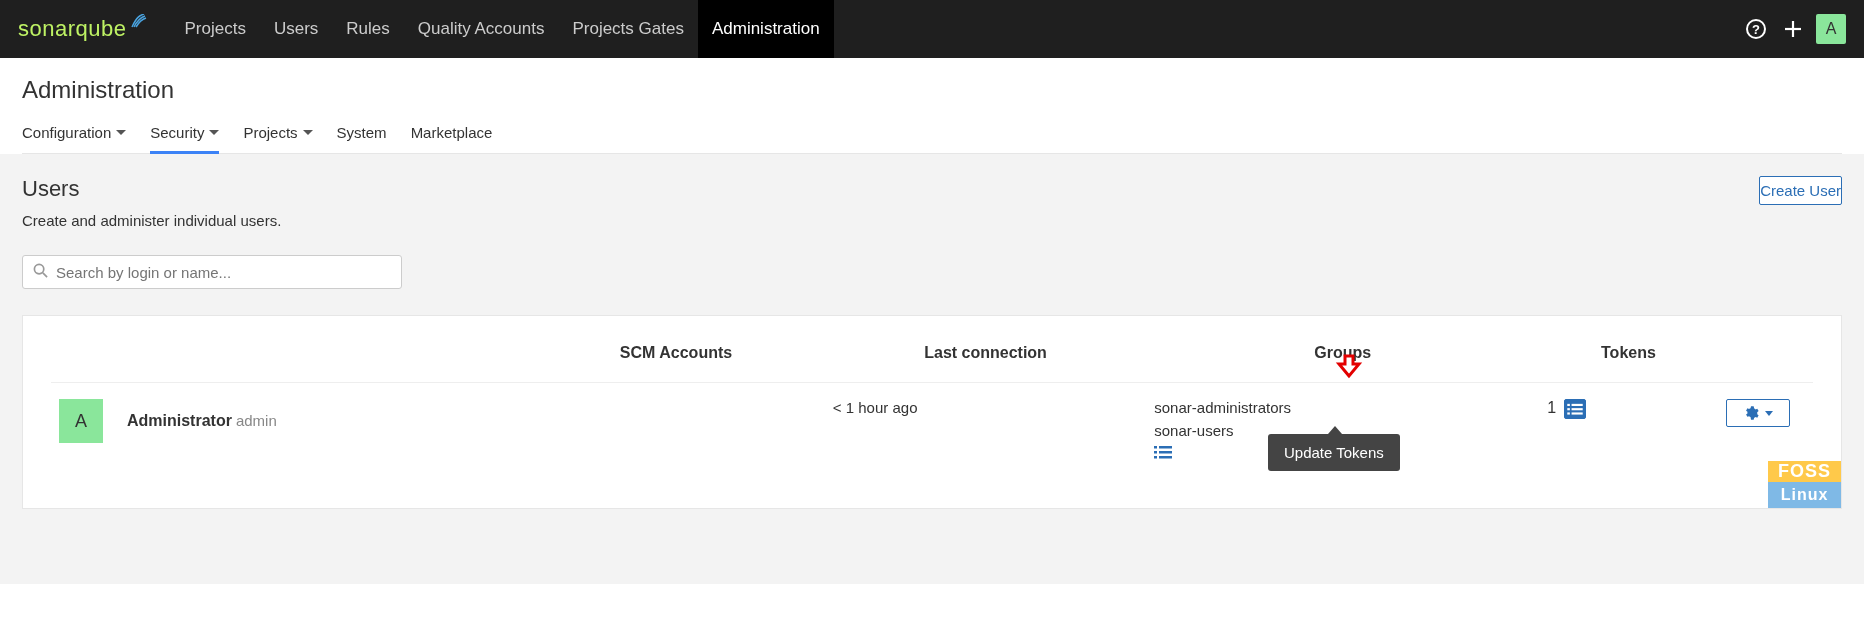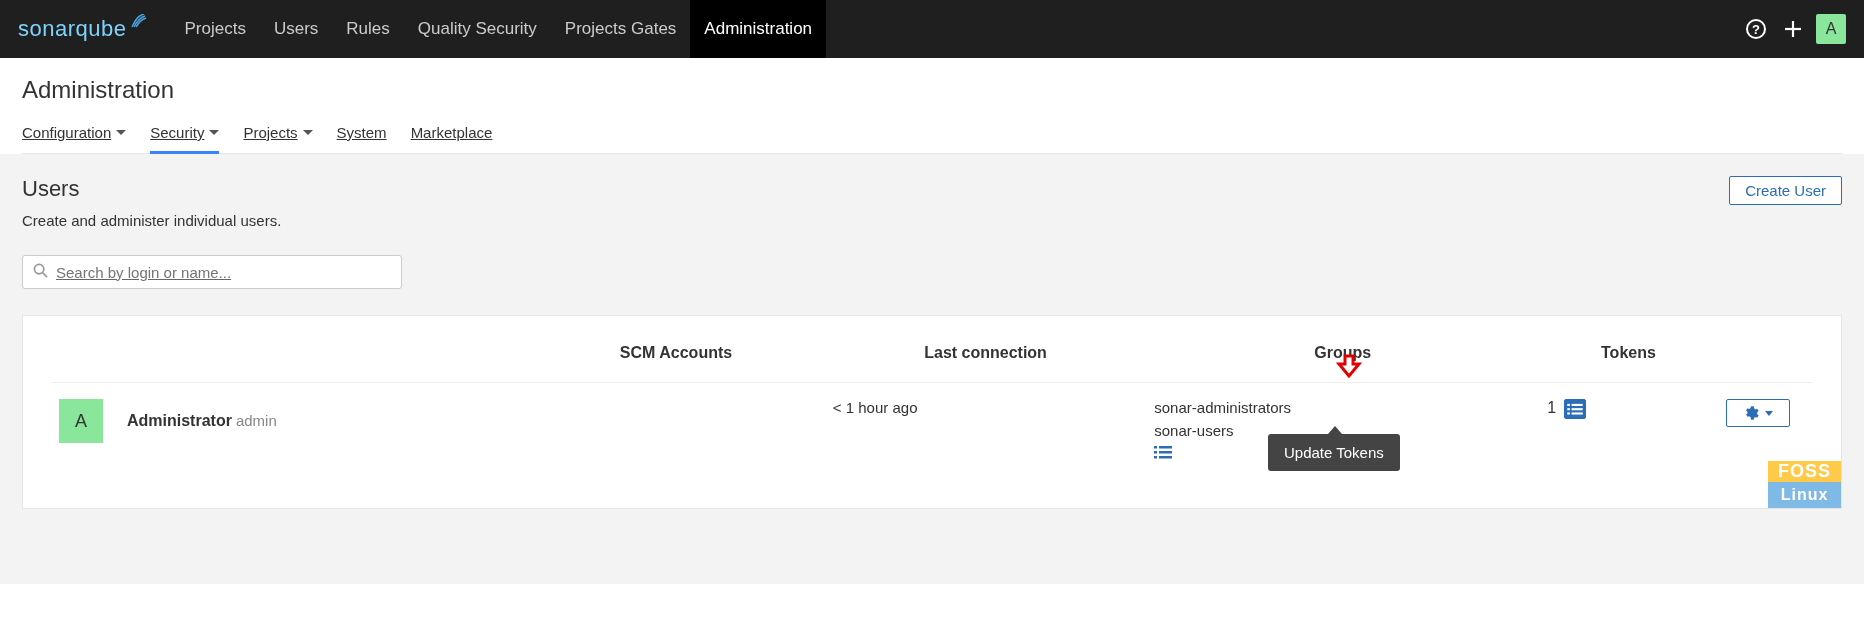"sonar" .logo { color: #7dd3fc -> #bef264 }
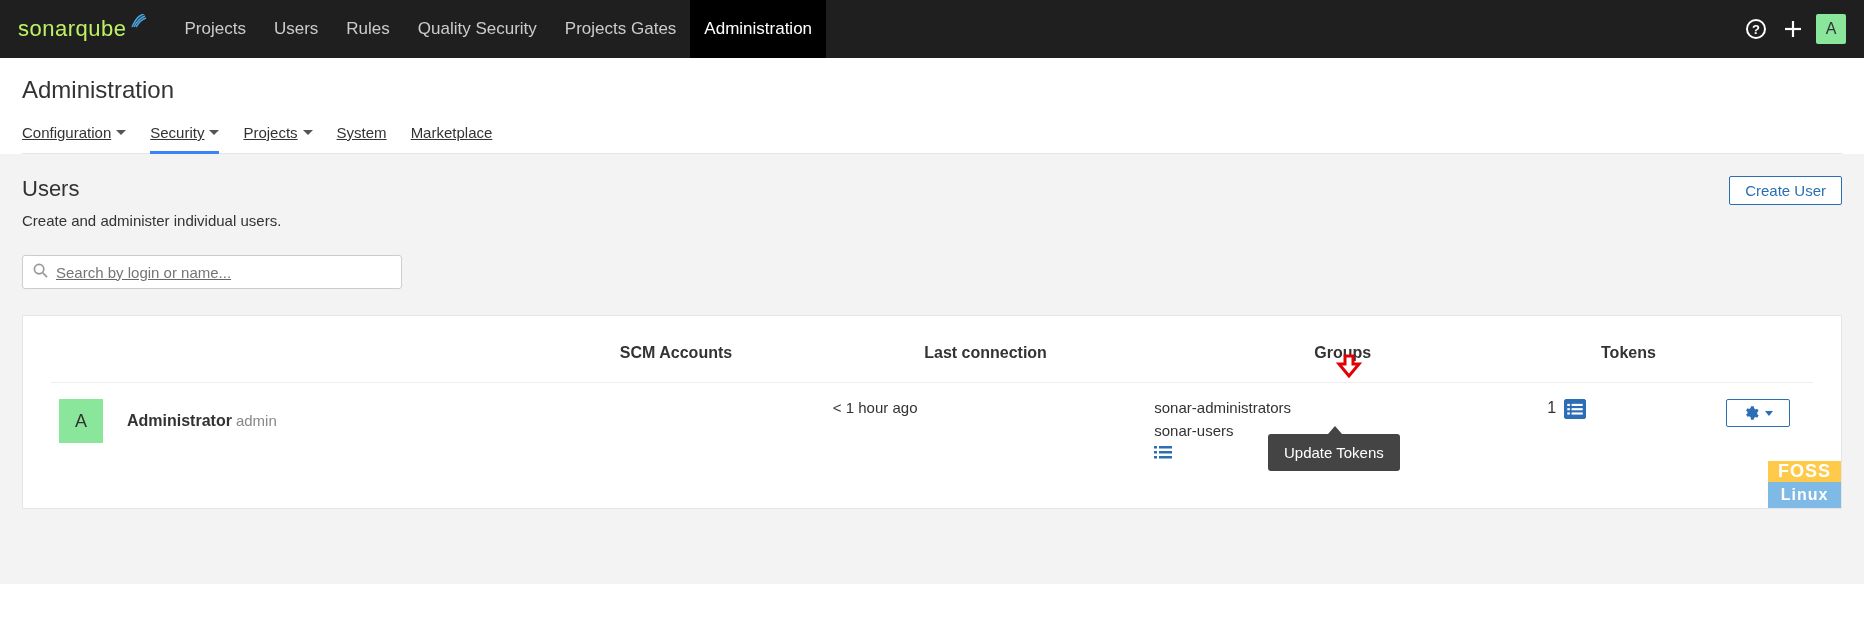"Quality Security" div.nav-item { text: Security -> Accounts }
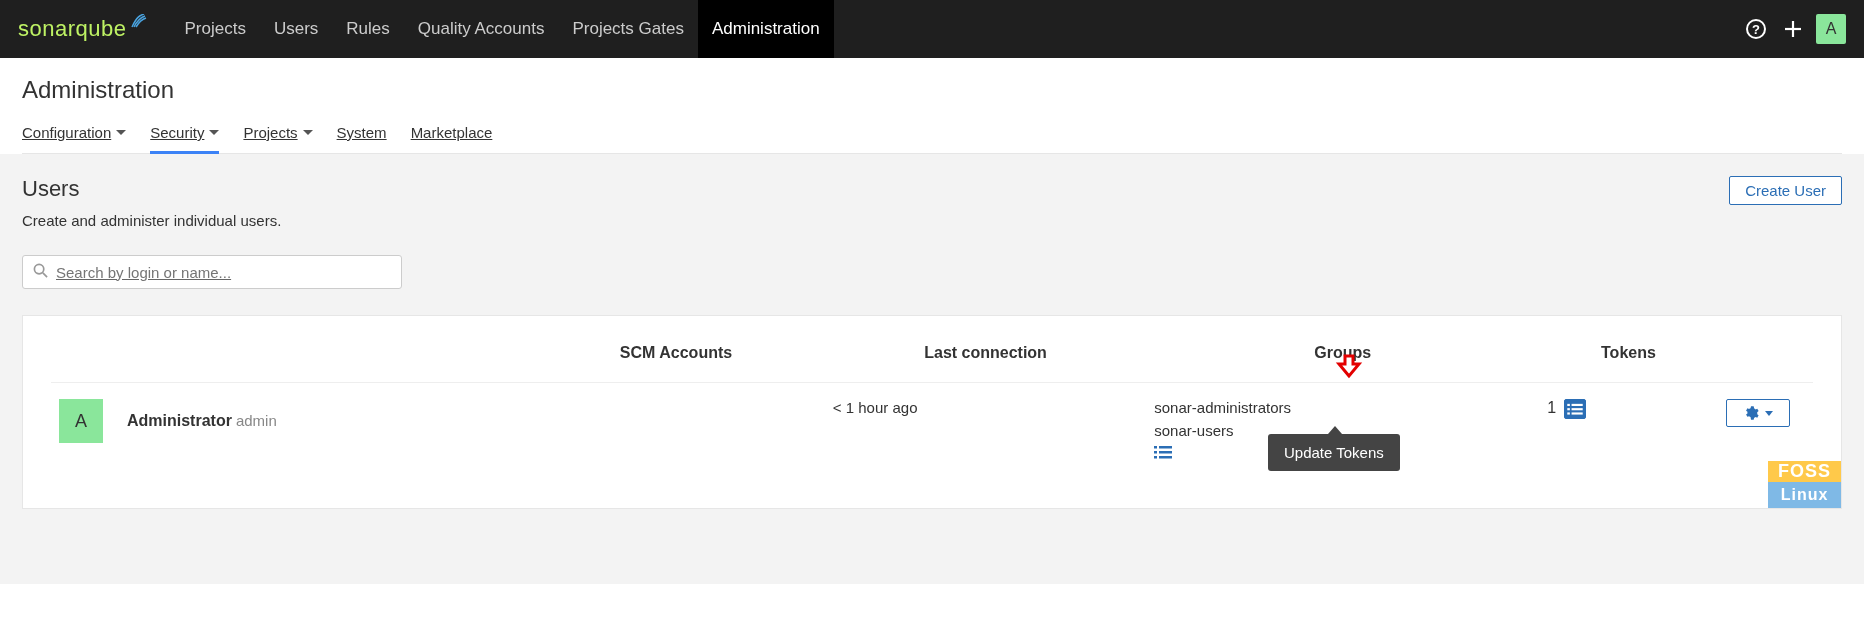"Configuration" .subnav { text-decoration: underline -> none }
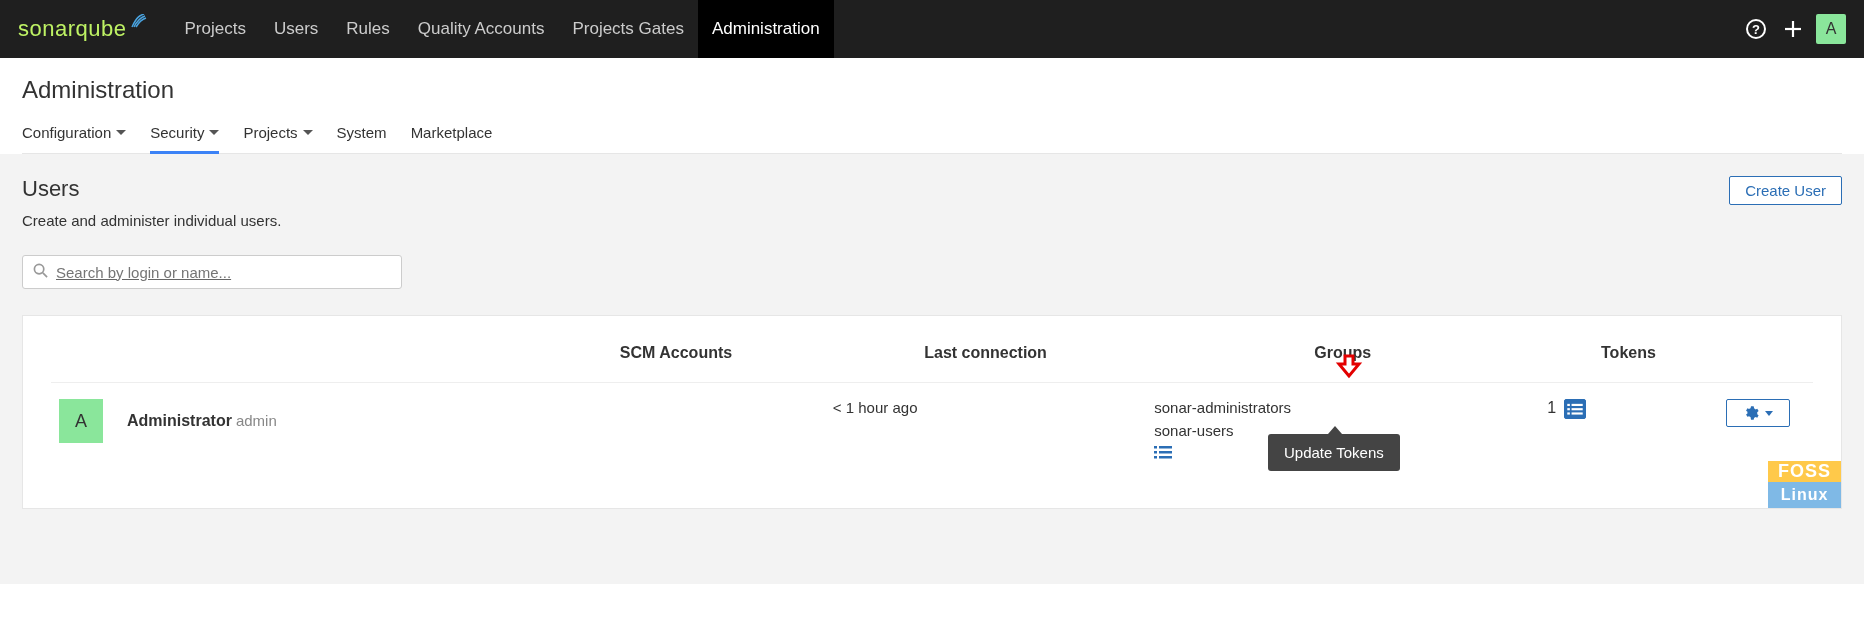"Create User" .create-btn { padding: 5px 15px -> 5px 0 }
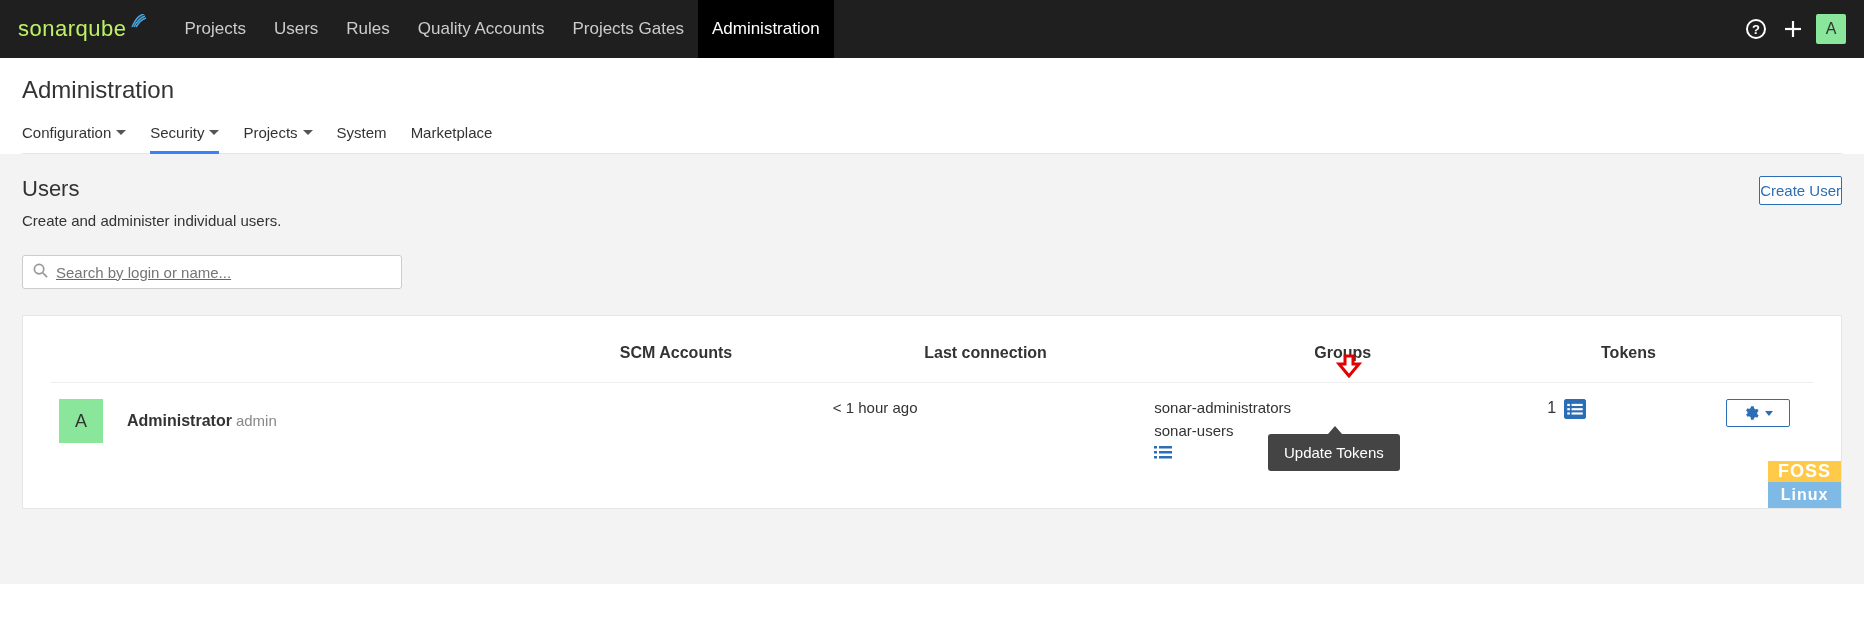"Search by login or name..." .user-search input { text-decoration: underline -> none }
